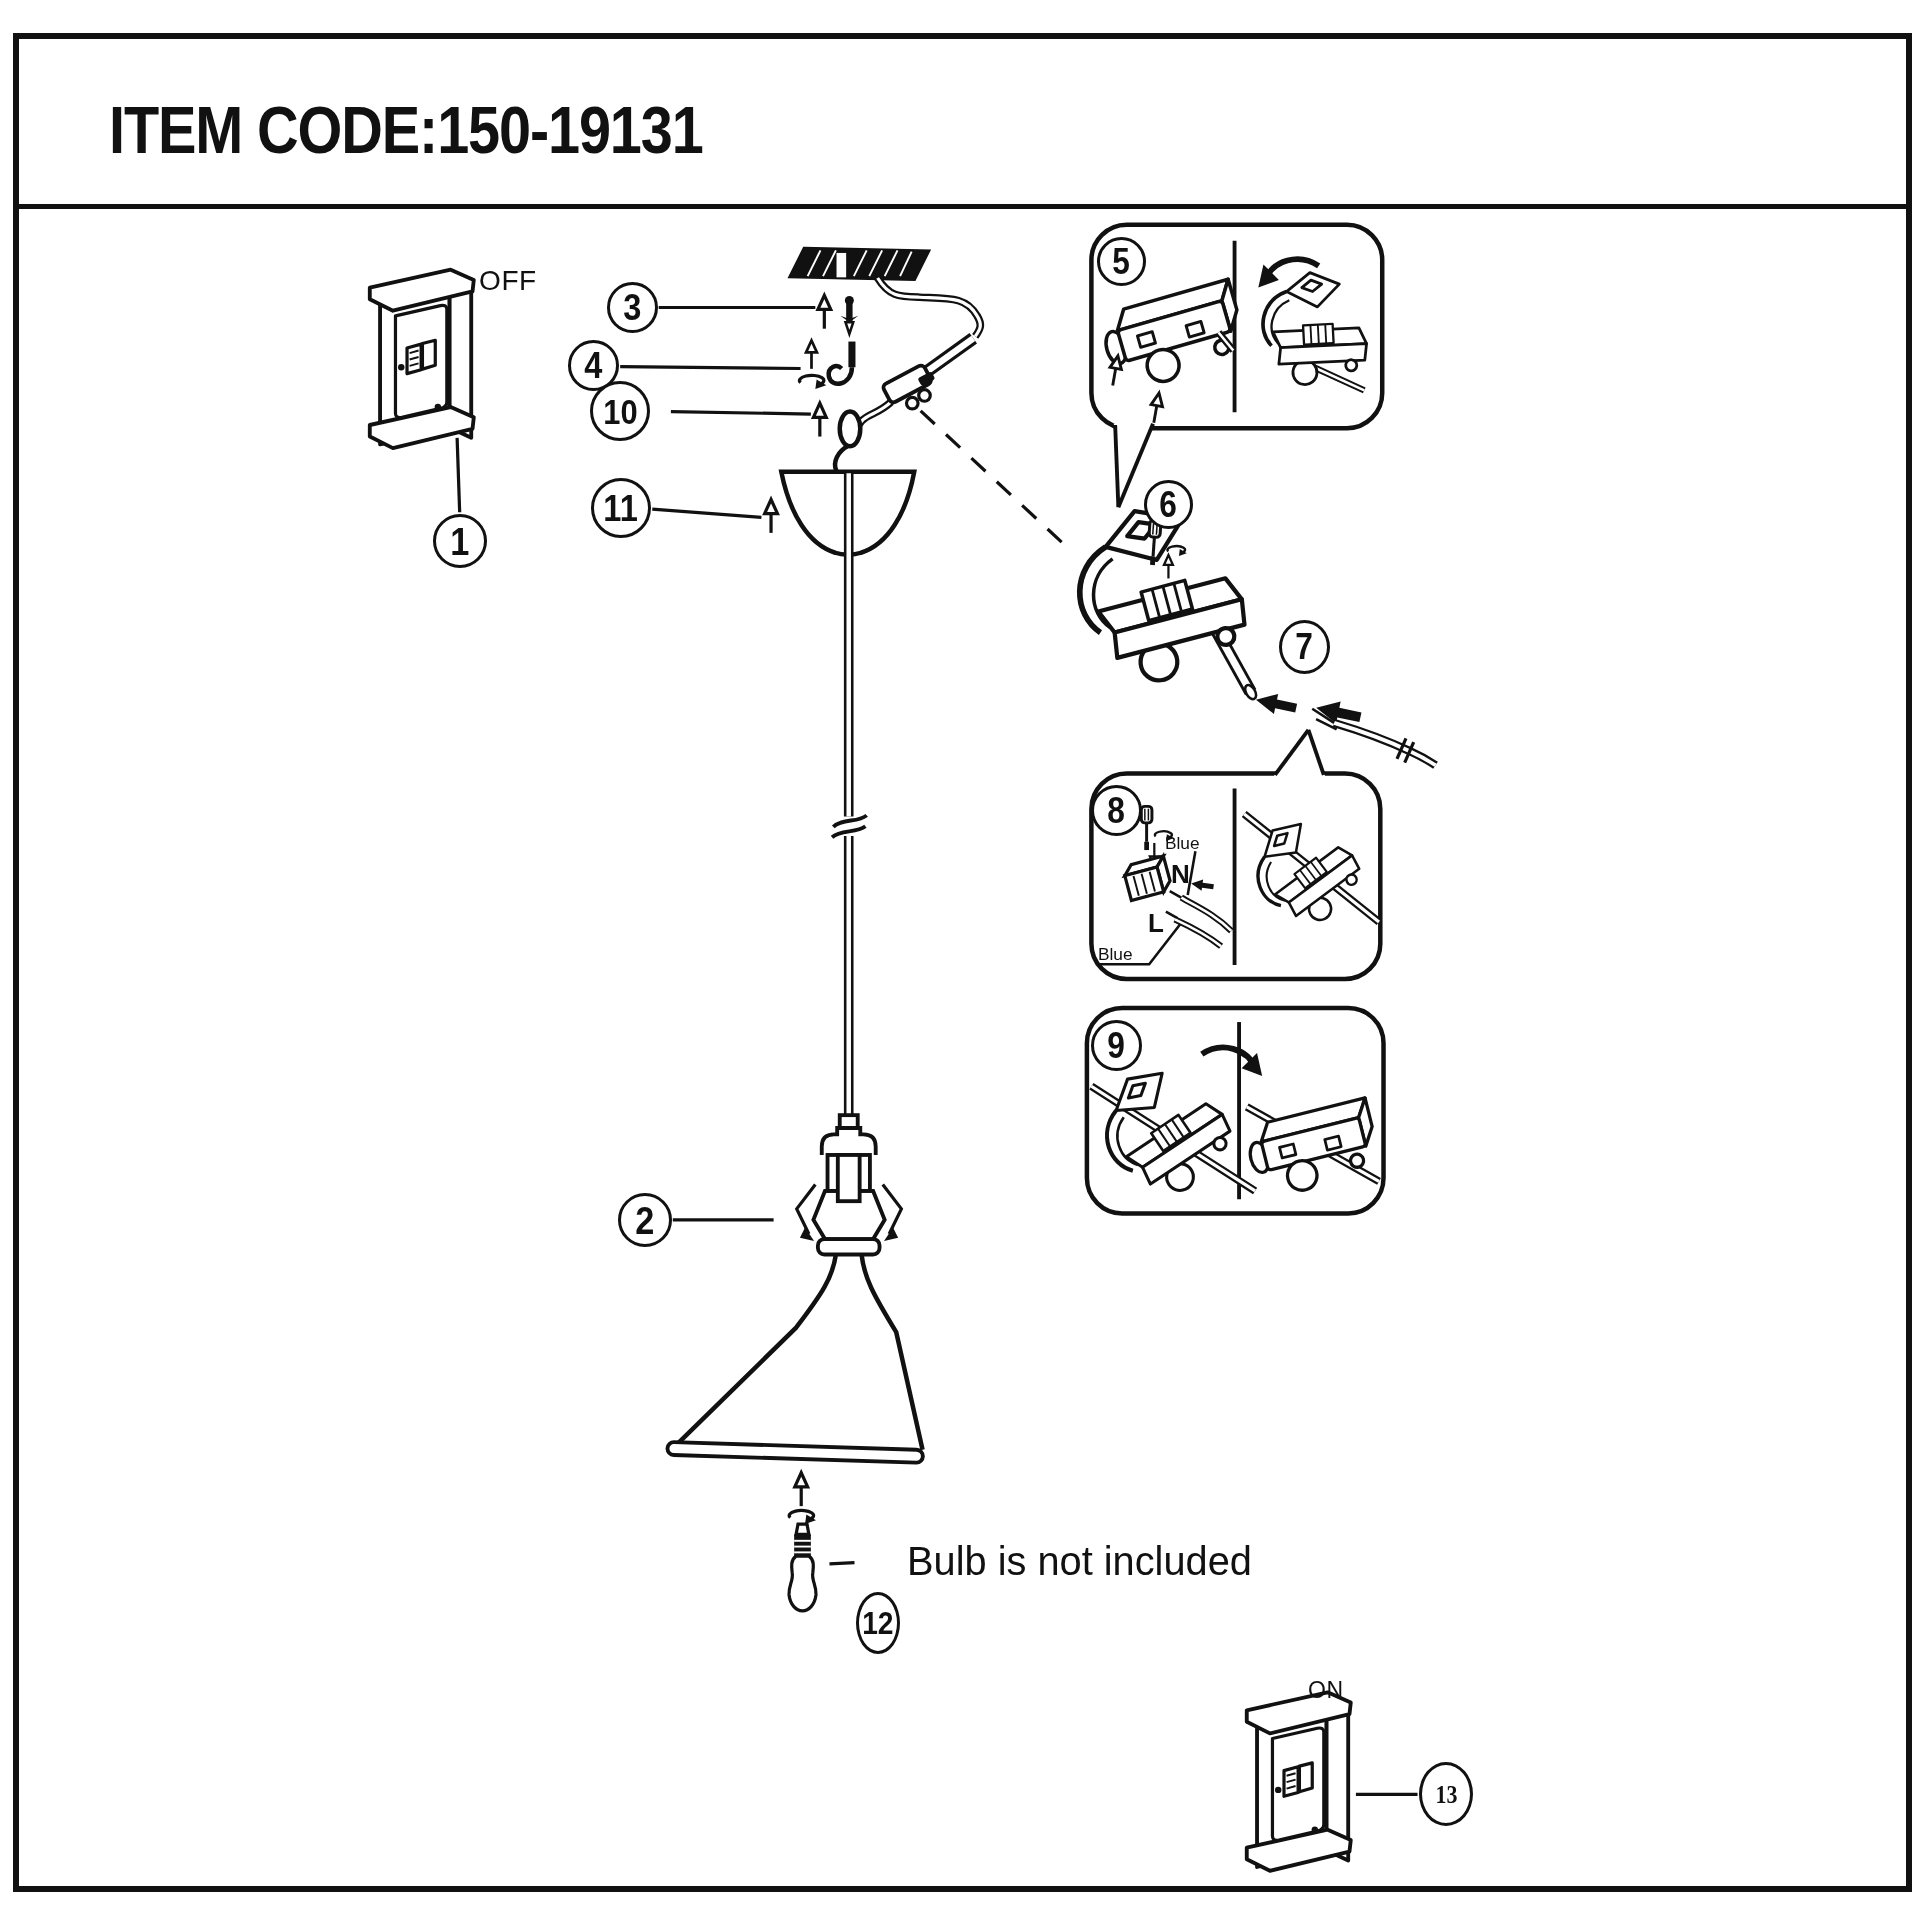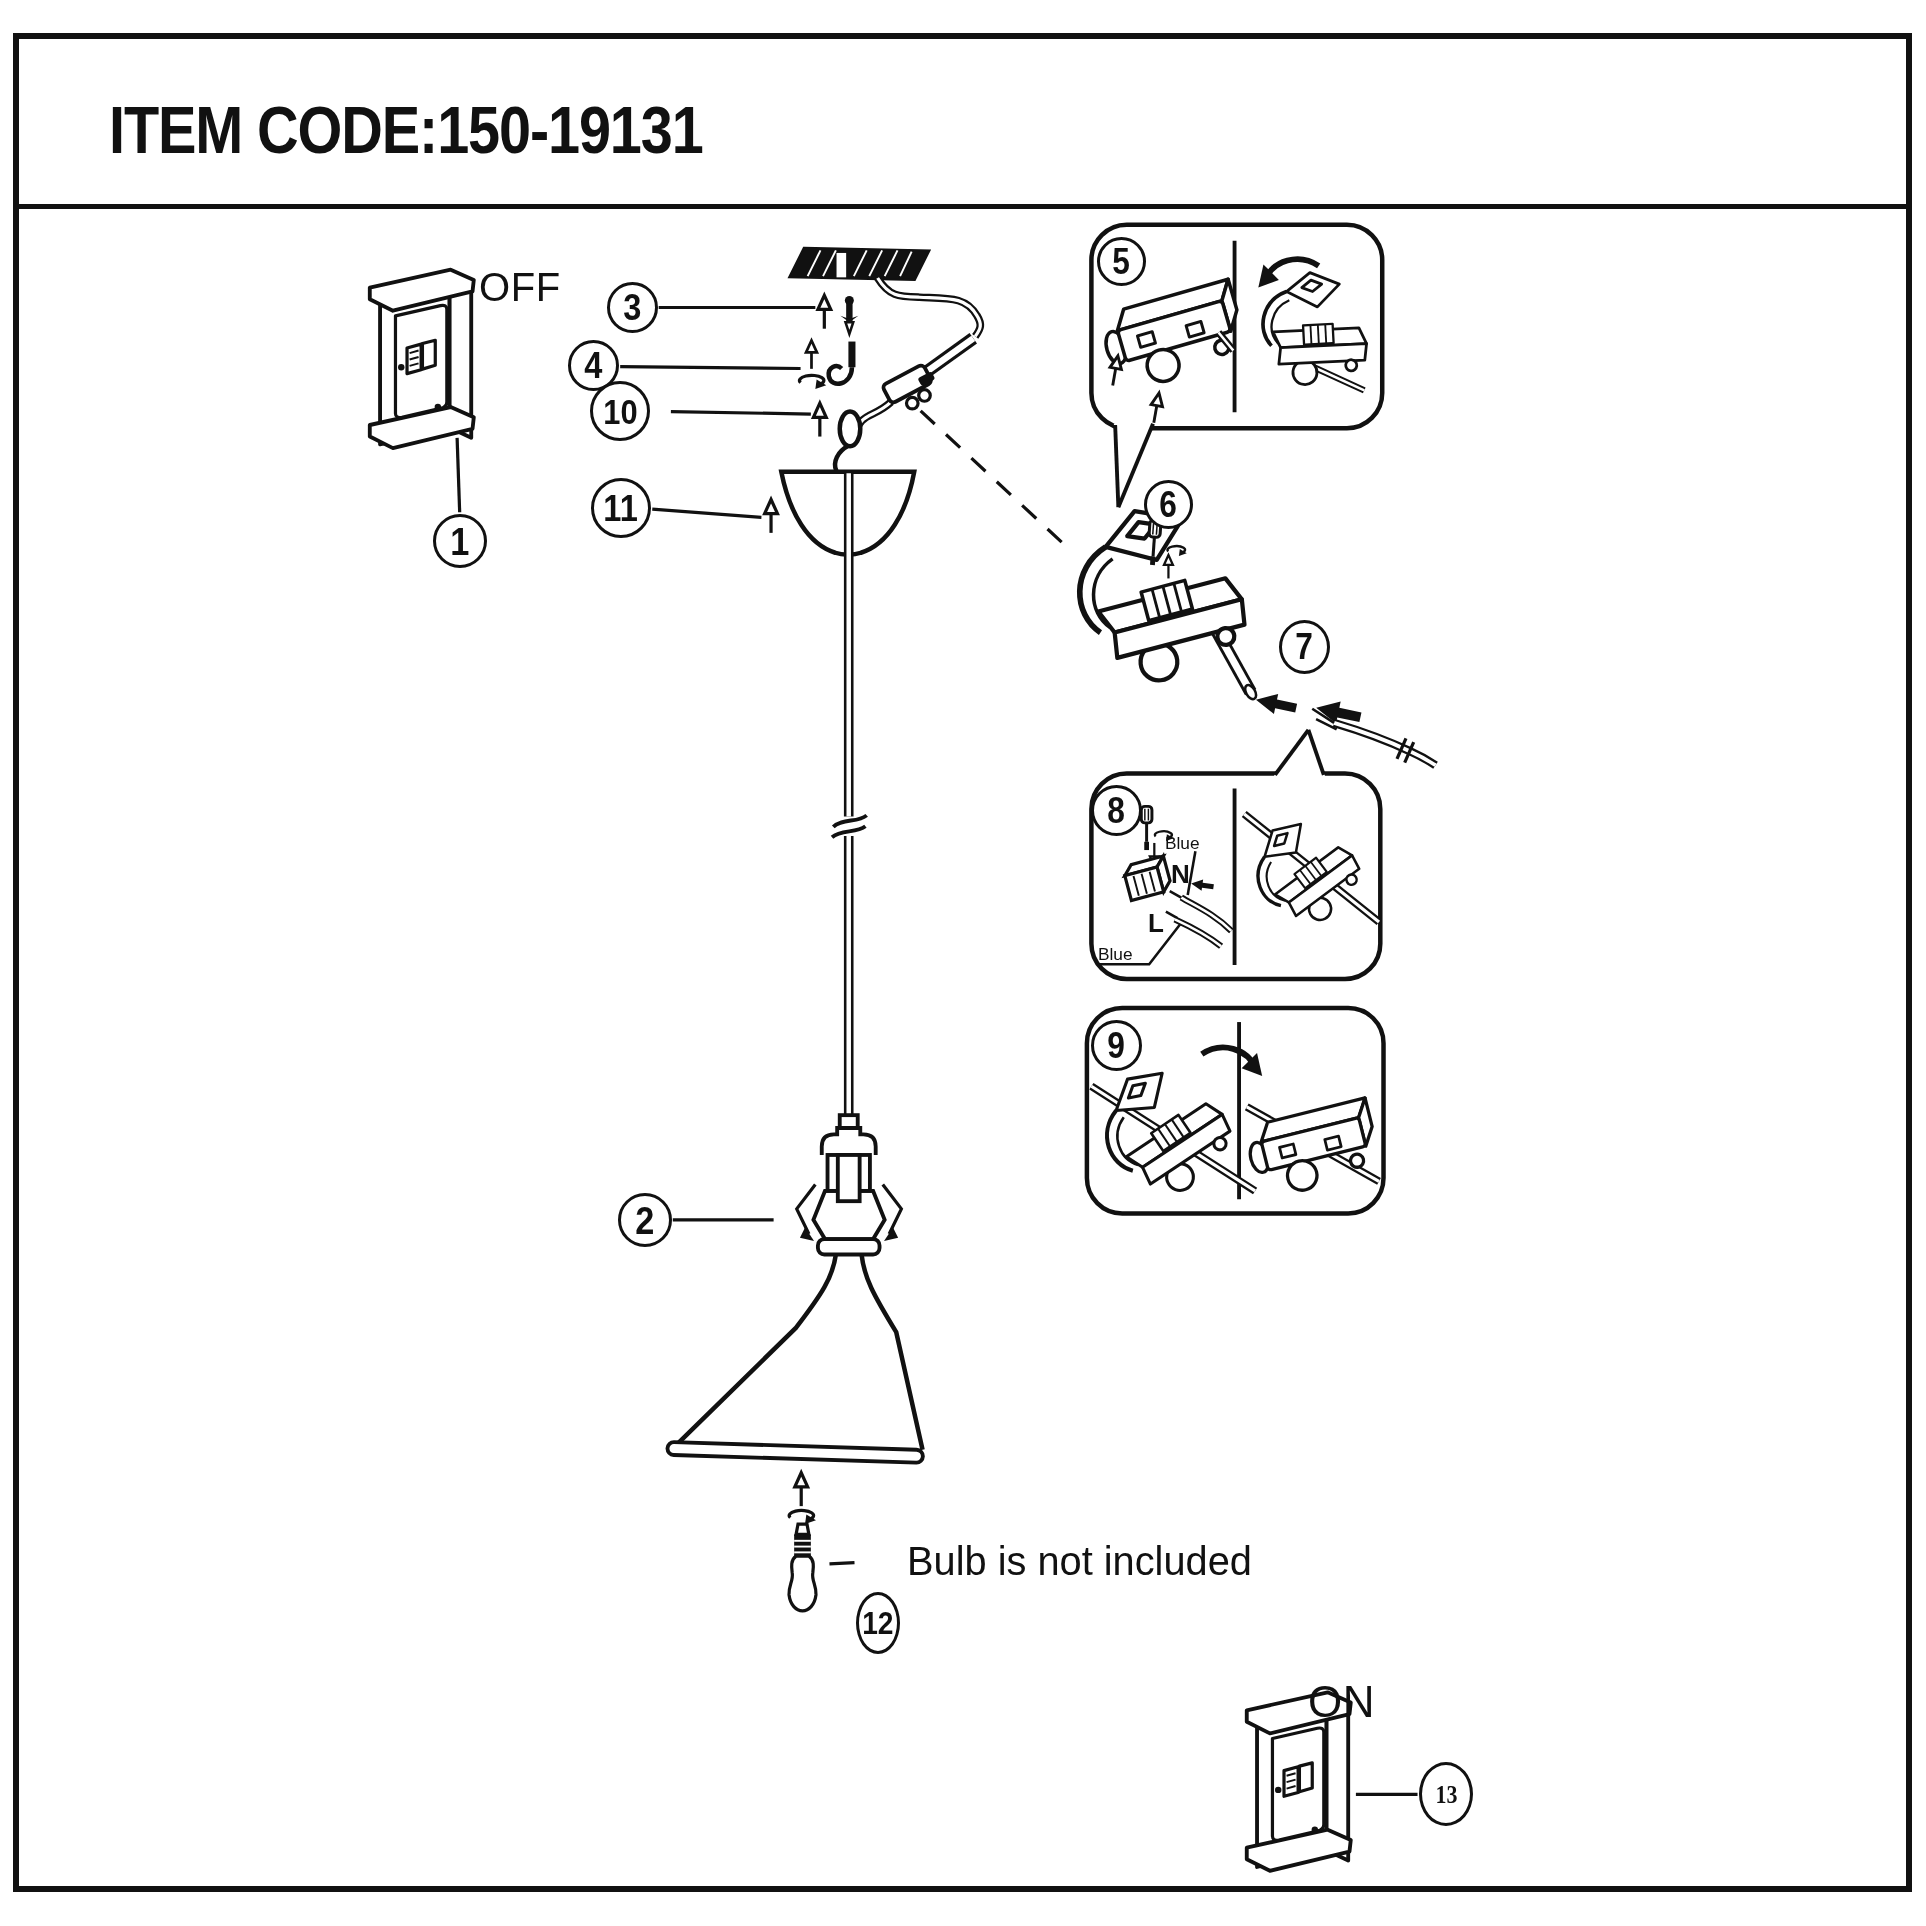"OFF" .lbl-off { font-size: 40px -> 28px }
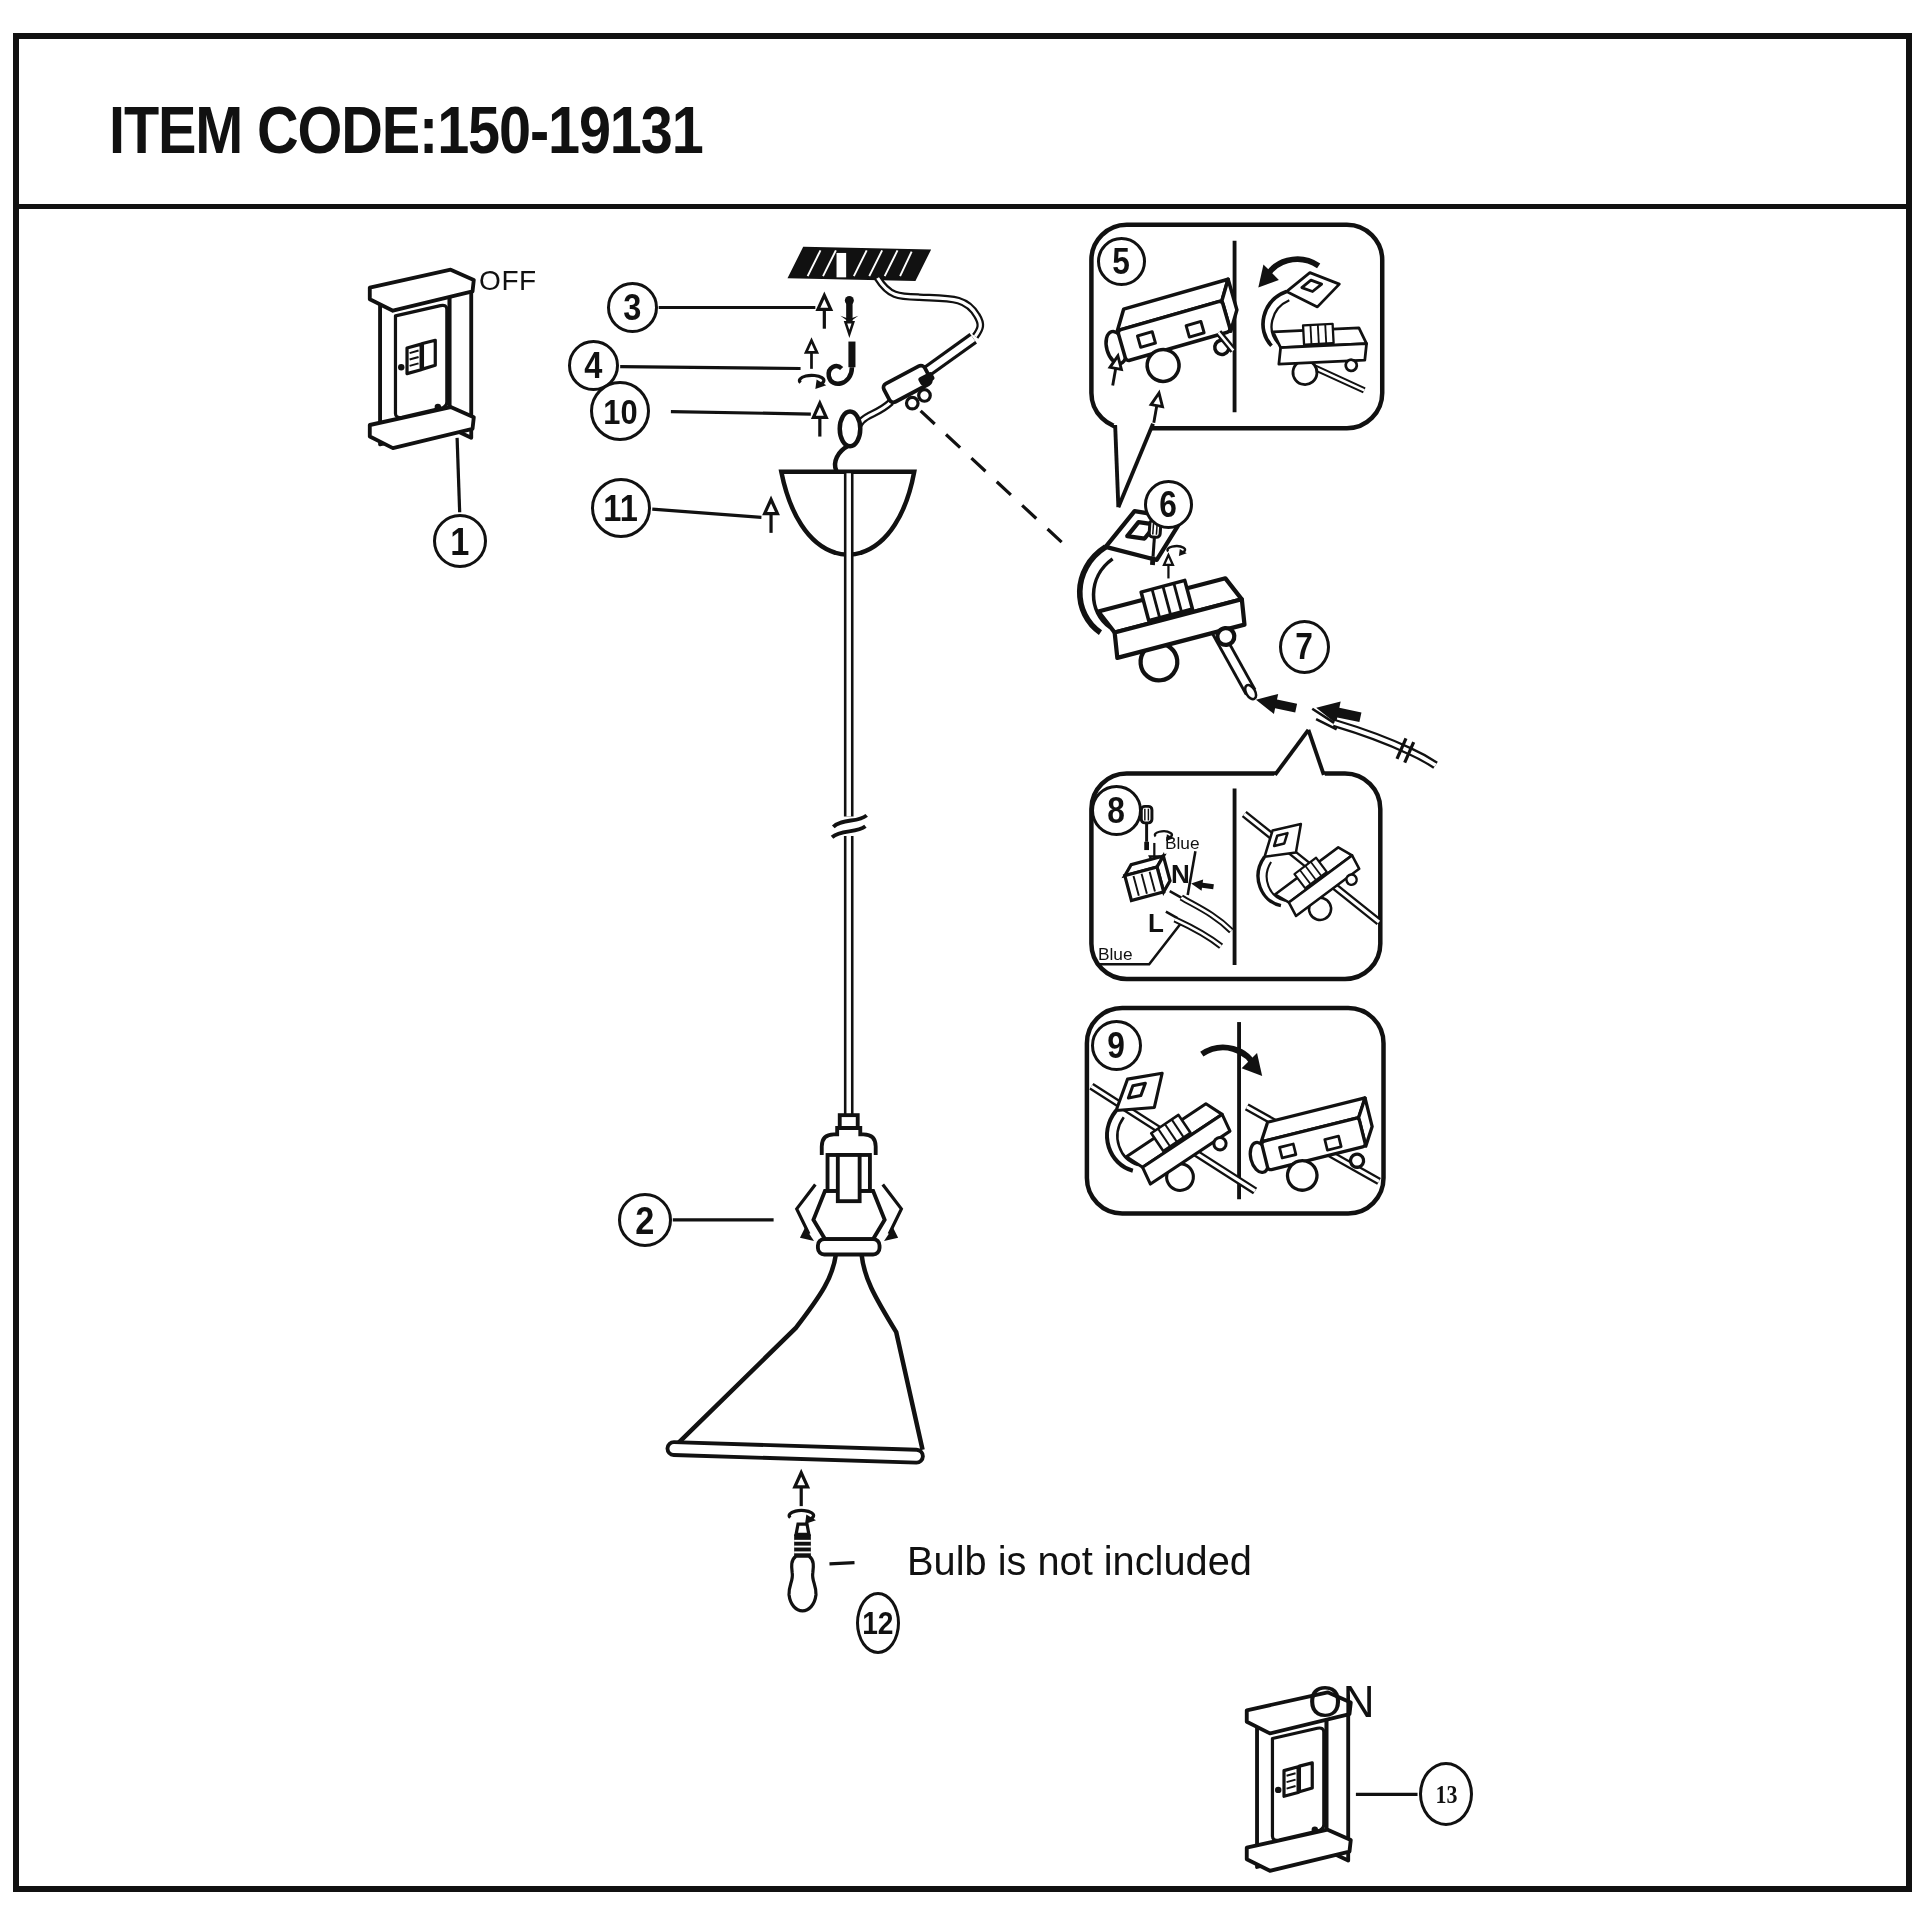"ON" .lbl-on { font-size: 44px -> 23px }
